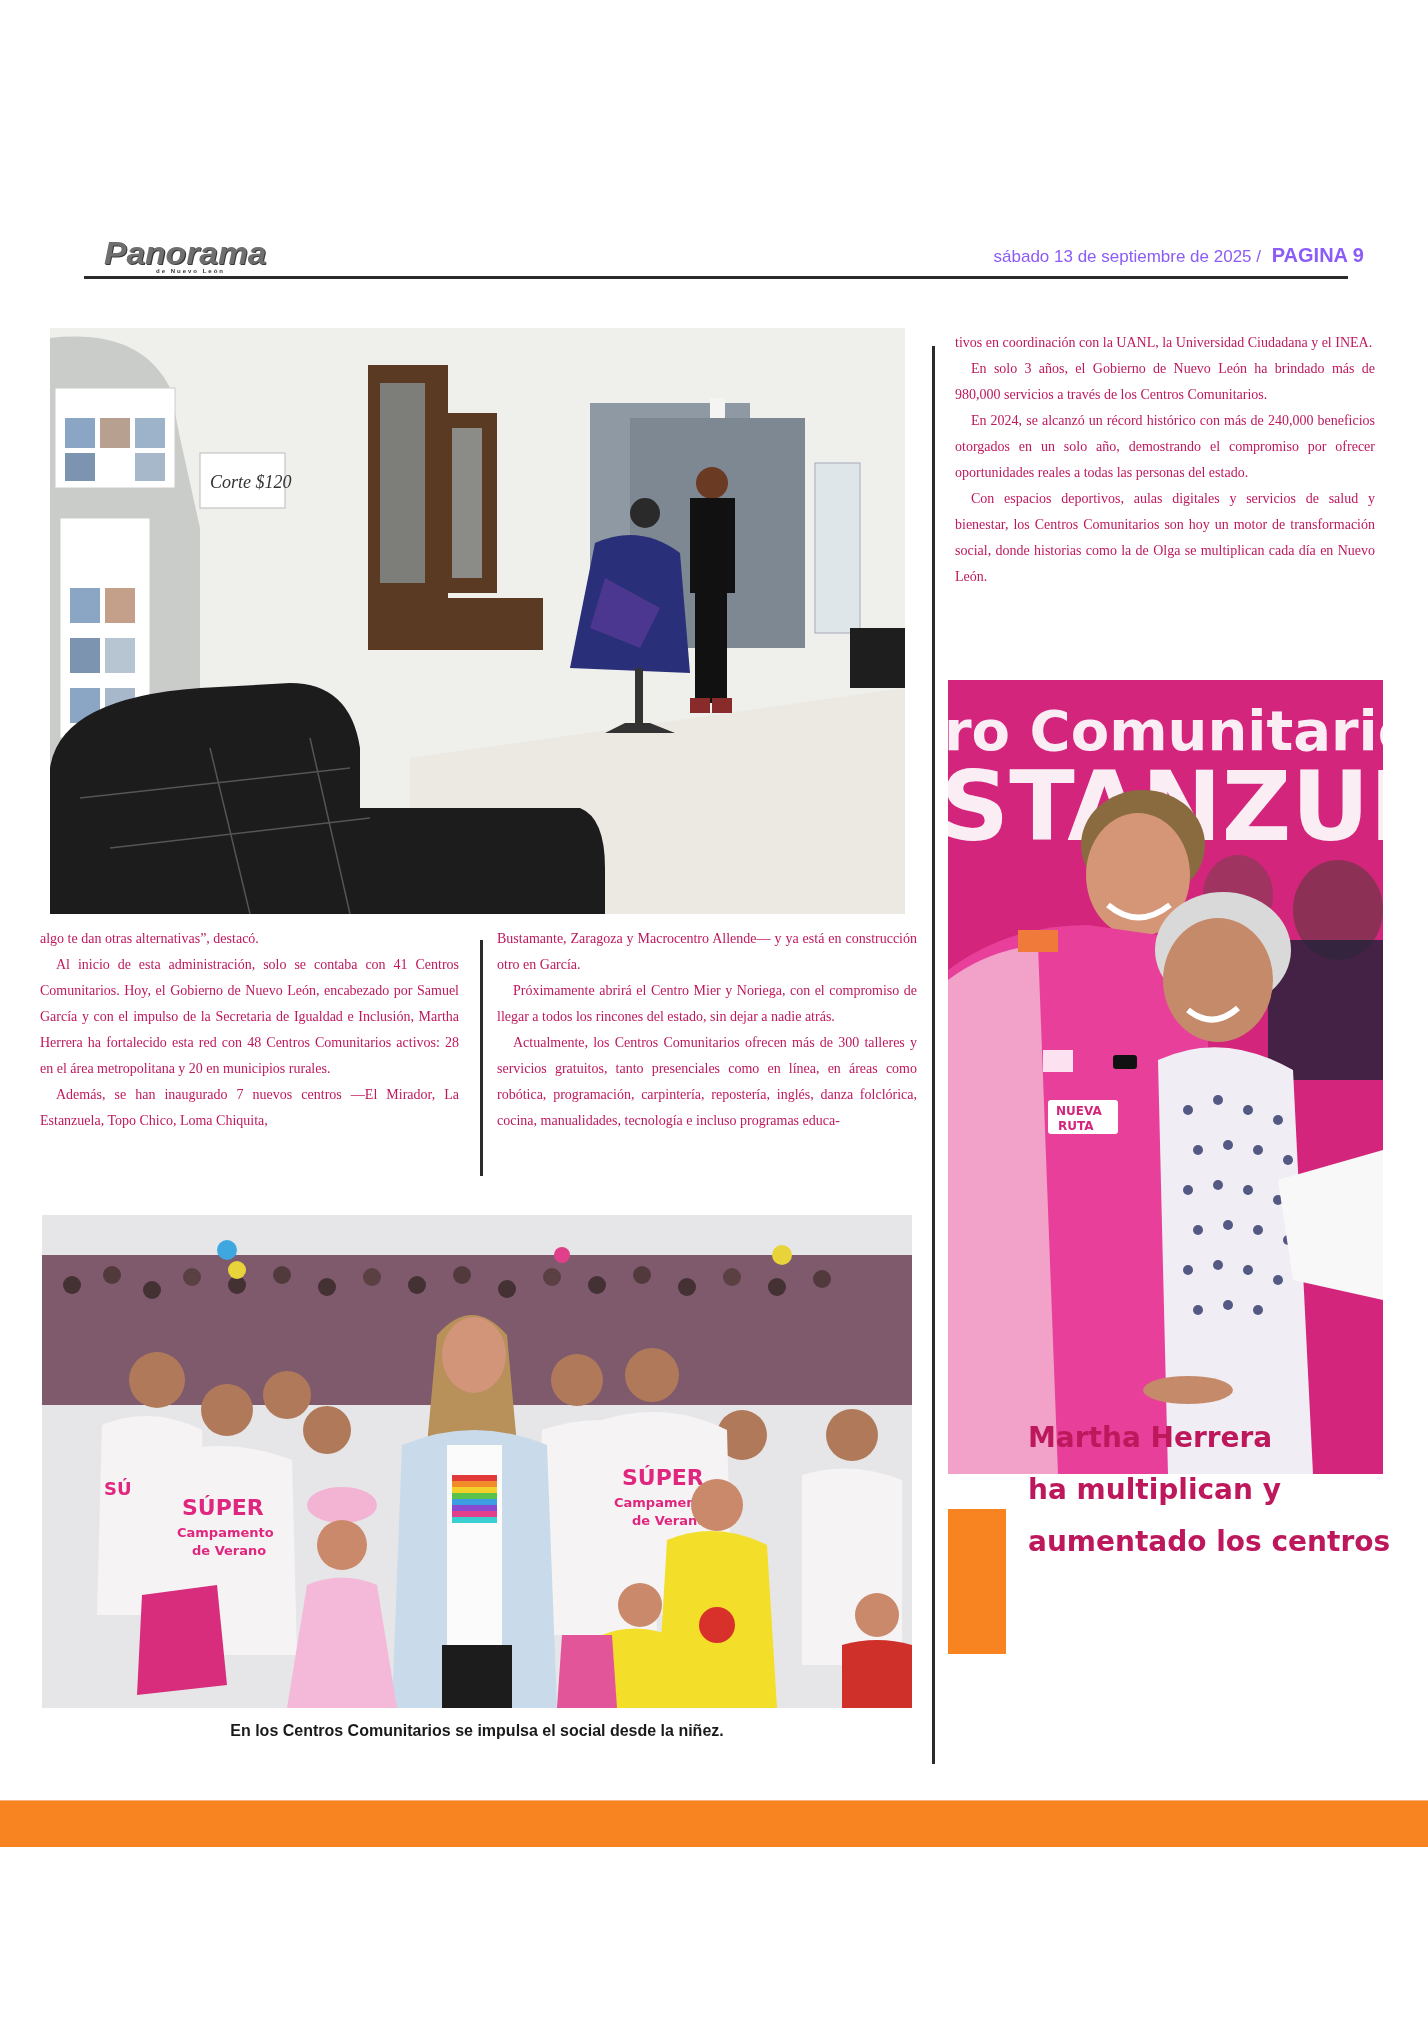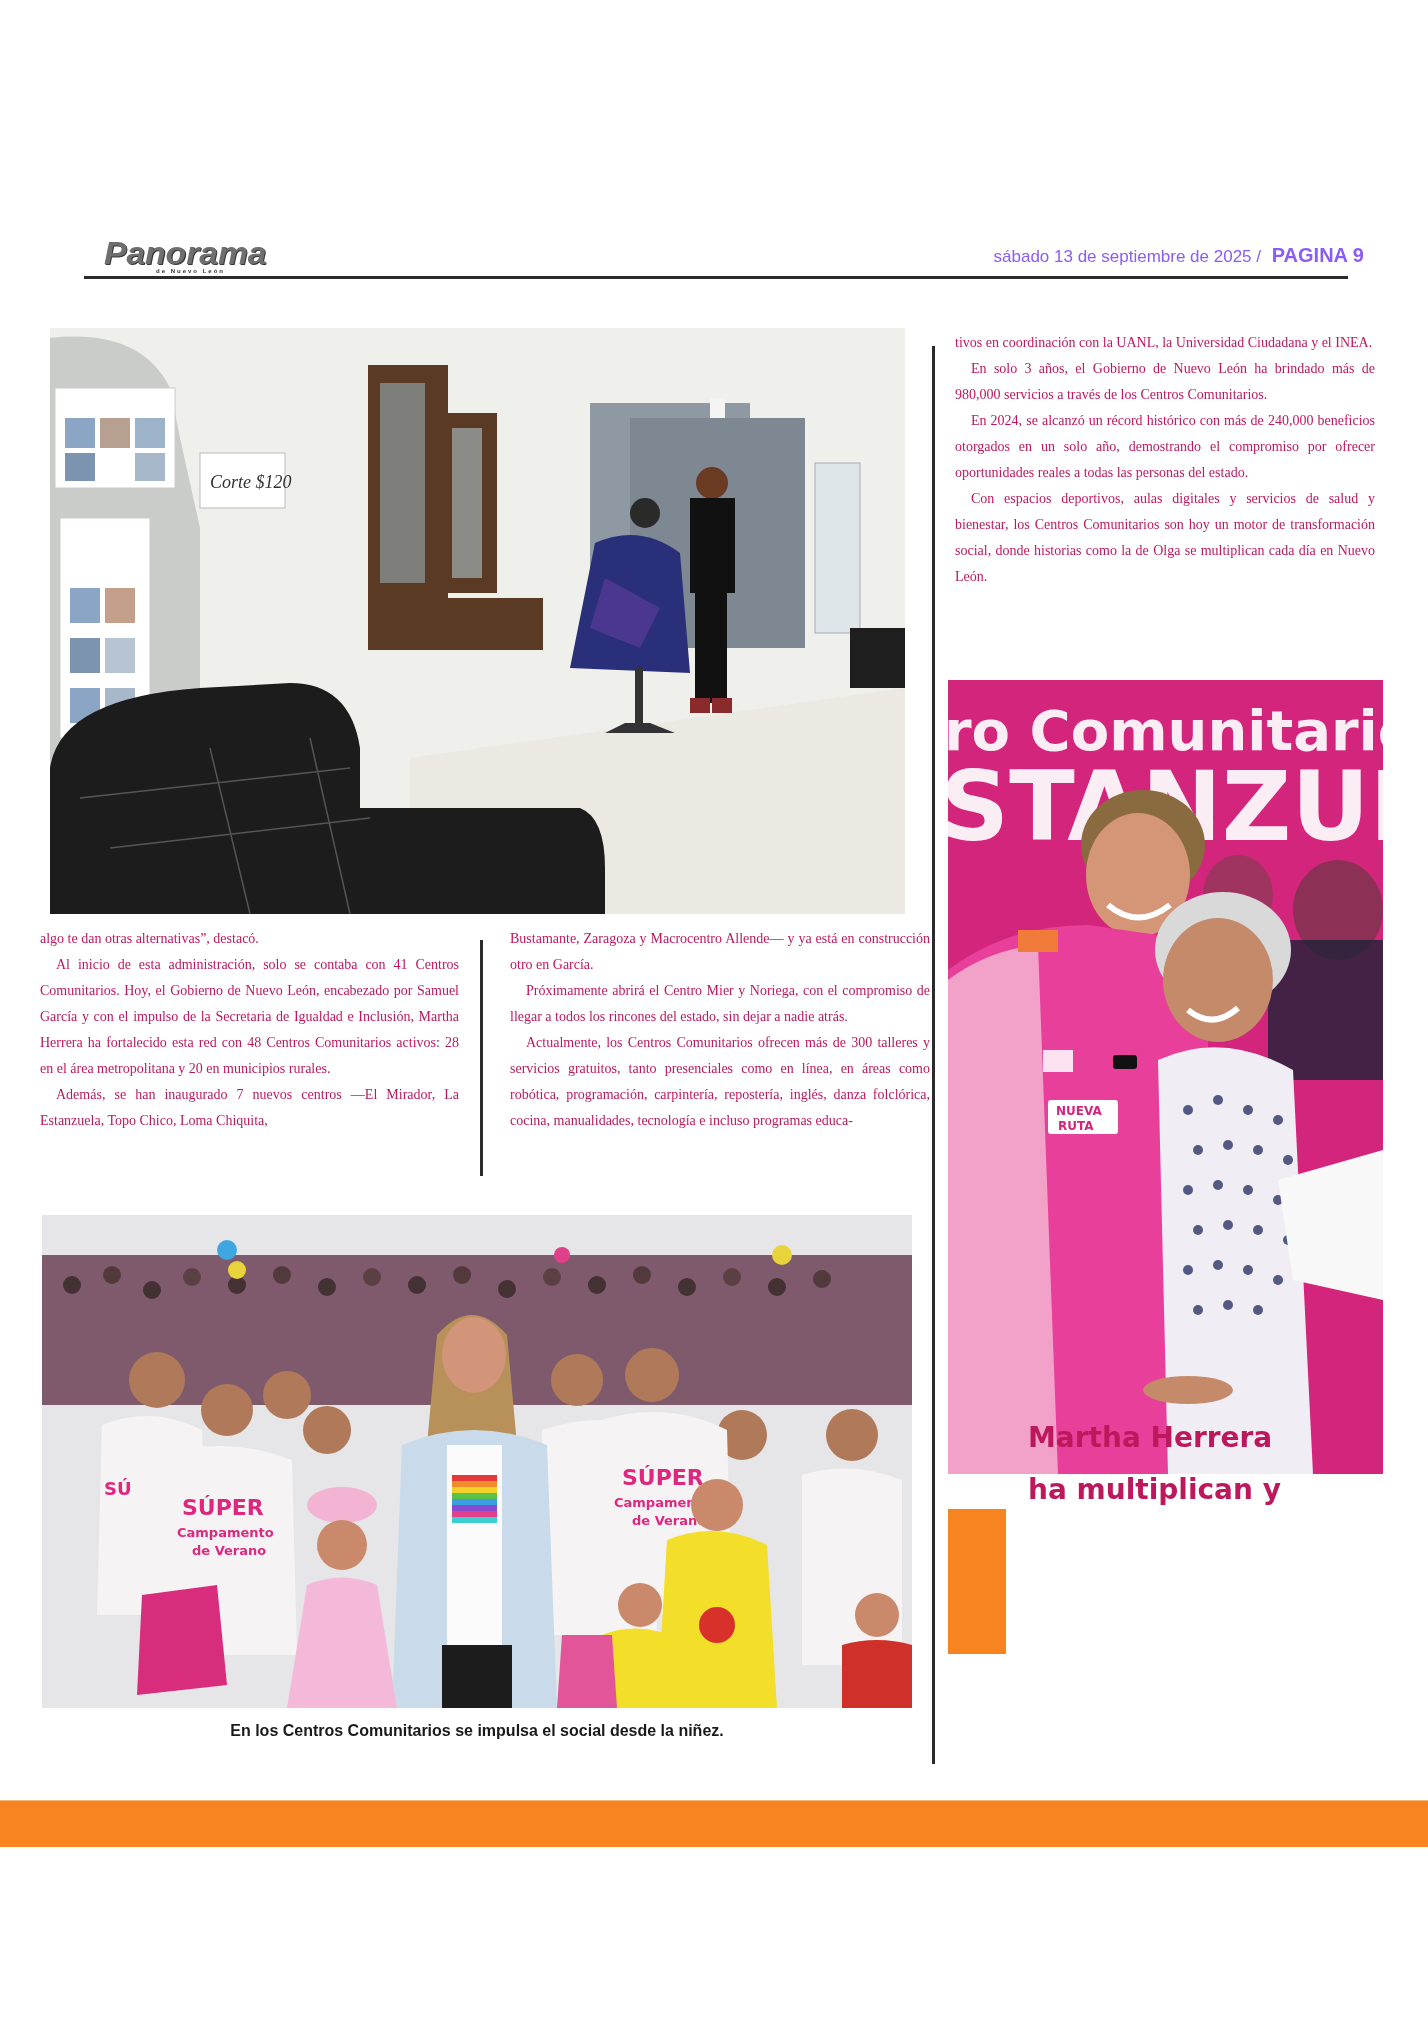"Bustamante, Zaragoza y Macrocentro" .col-mid { left: 510px -> 497px }
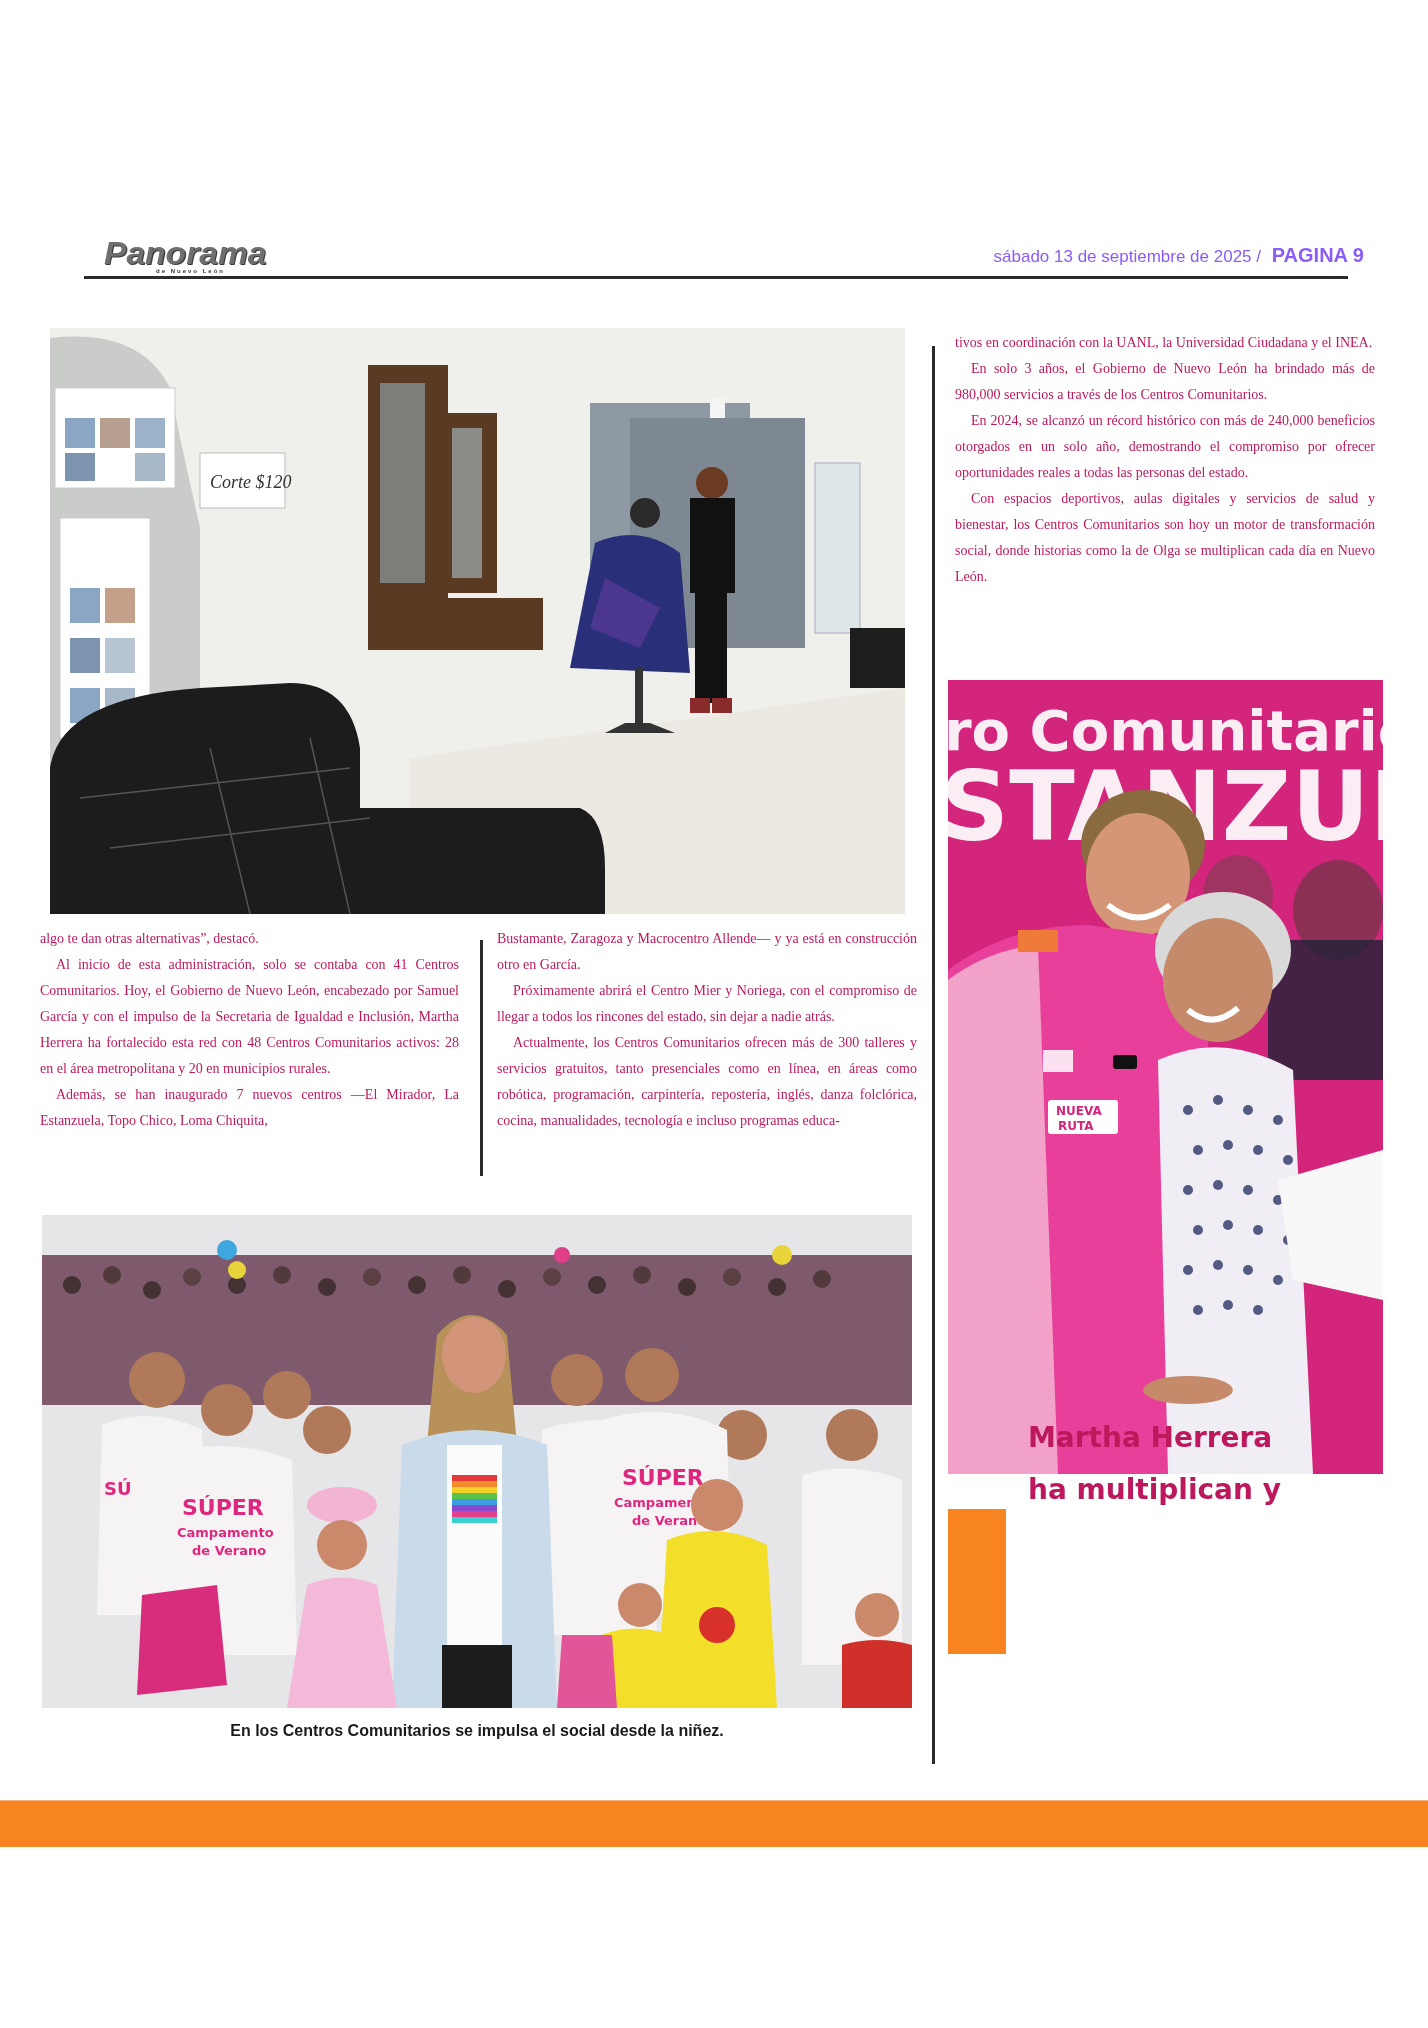"aumentado los centros" span { html: none -> <span>aumentado los centros</span> }
